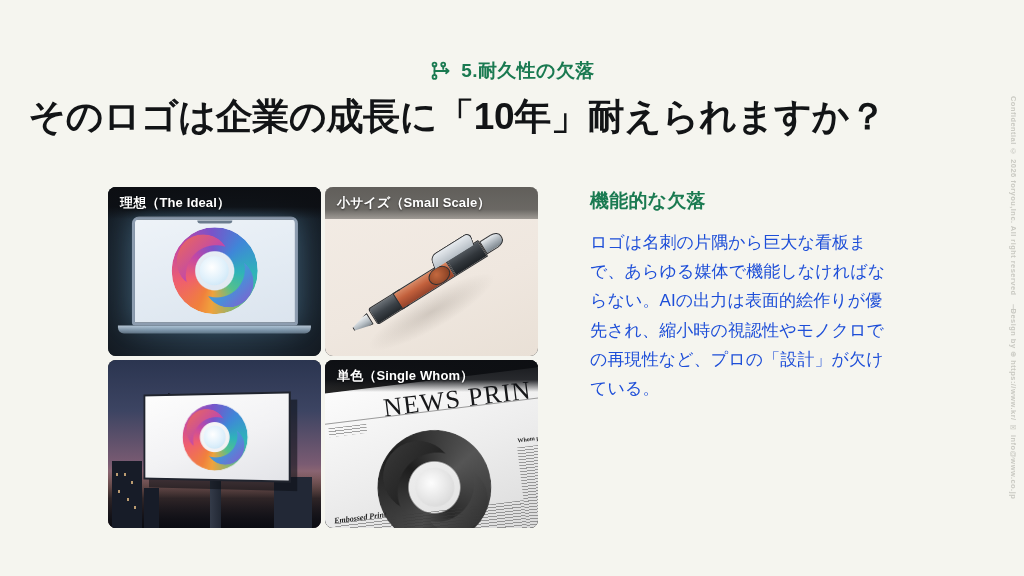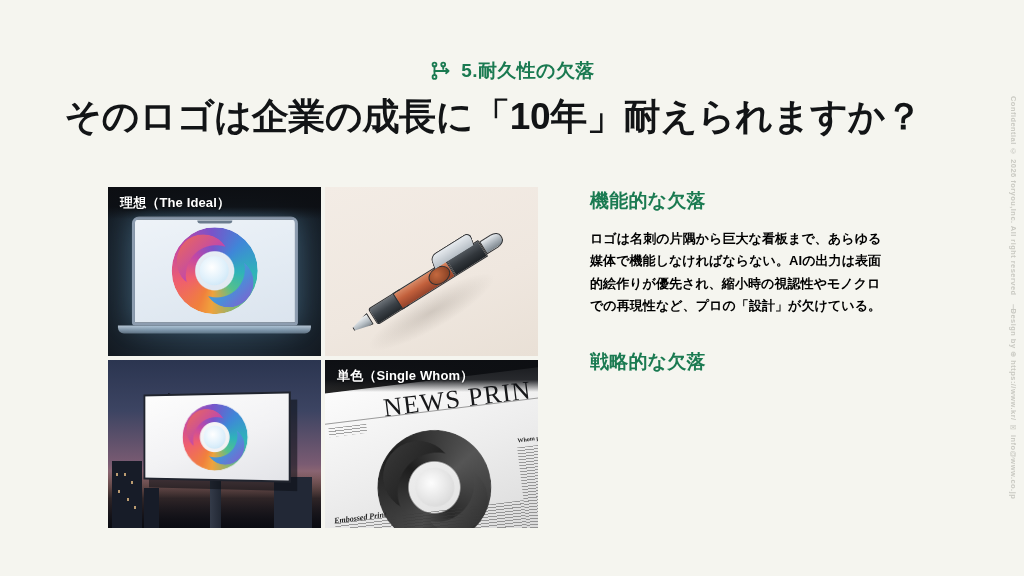"そのロゴは企業の成長に「10年」耐えられますか？" .headline { margin-left: 36px -> none }
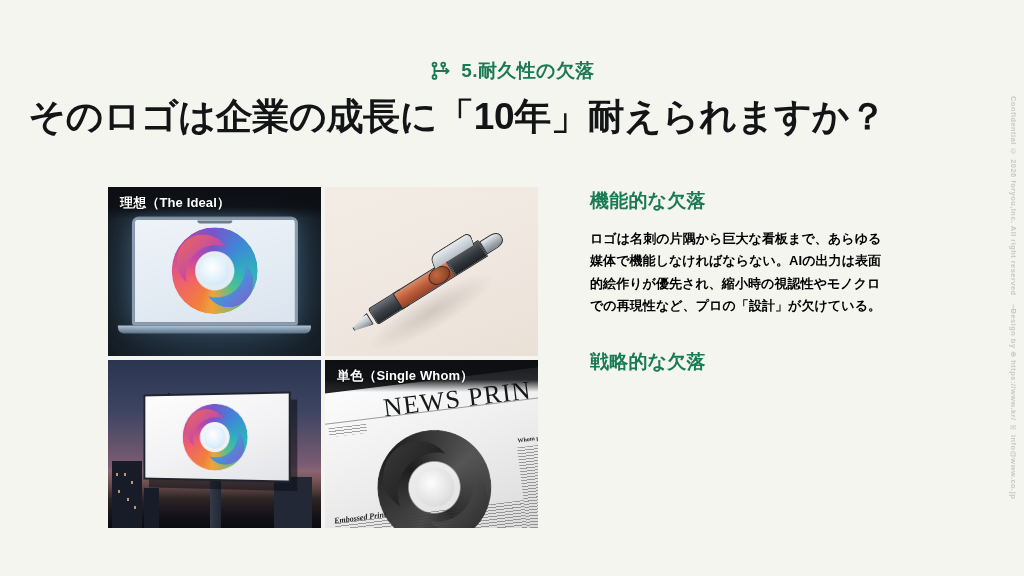"理想（The Ideal）" .cell { border-radius: none -> 8px }
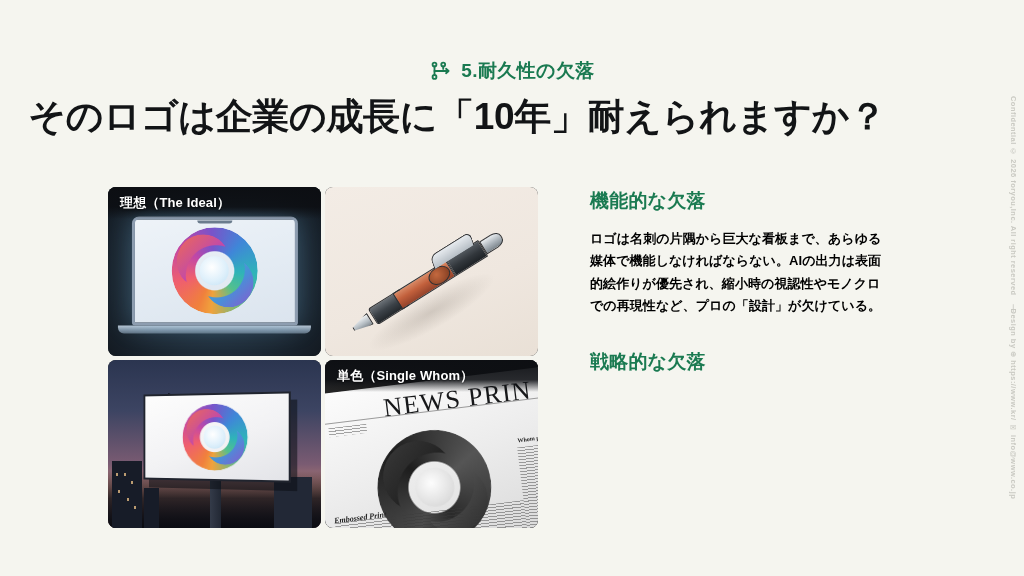"小サイズ（Small Scale）" div.cell-caption { html: none -> <div>小サイズ（Small Scale）</div> }
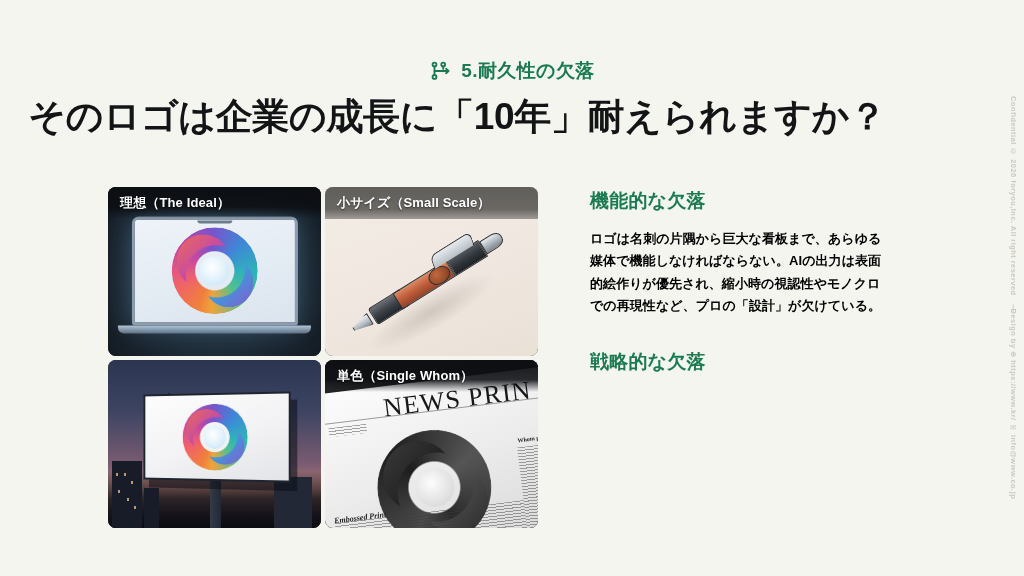"ロゴは名刺の片隅から巨大な看板まで、あらゆる媒体で機能しなければならない。AIの" .block-body { color: #000000 -> #1d4ed8; font-size: 13px -> 17px; font-weight: 700 -> 400 }
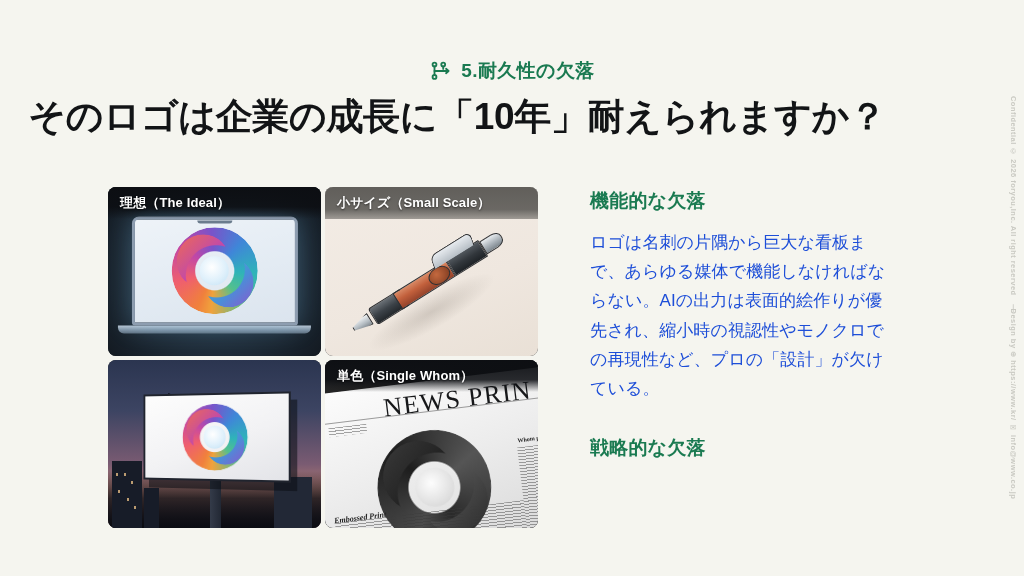"戦略的な欠落" h2.block-title { html: <h2>戦略的な欠落</h2> -> none }
